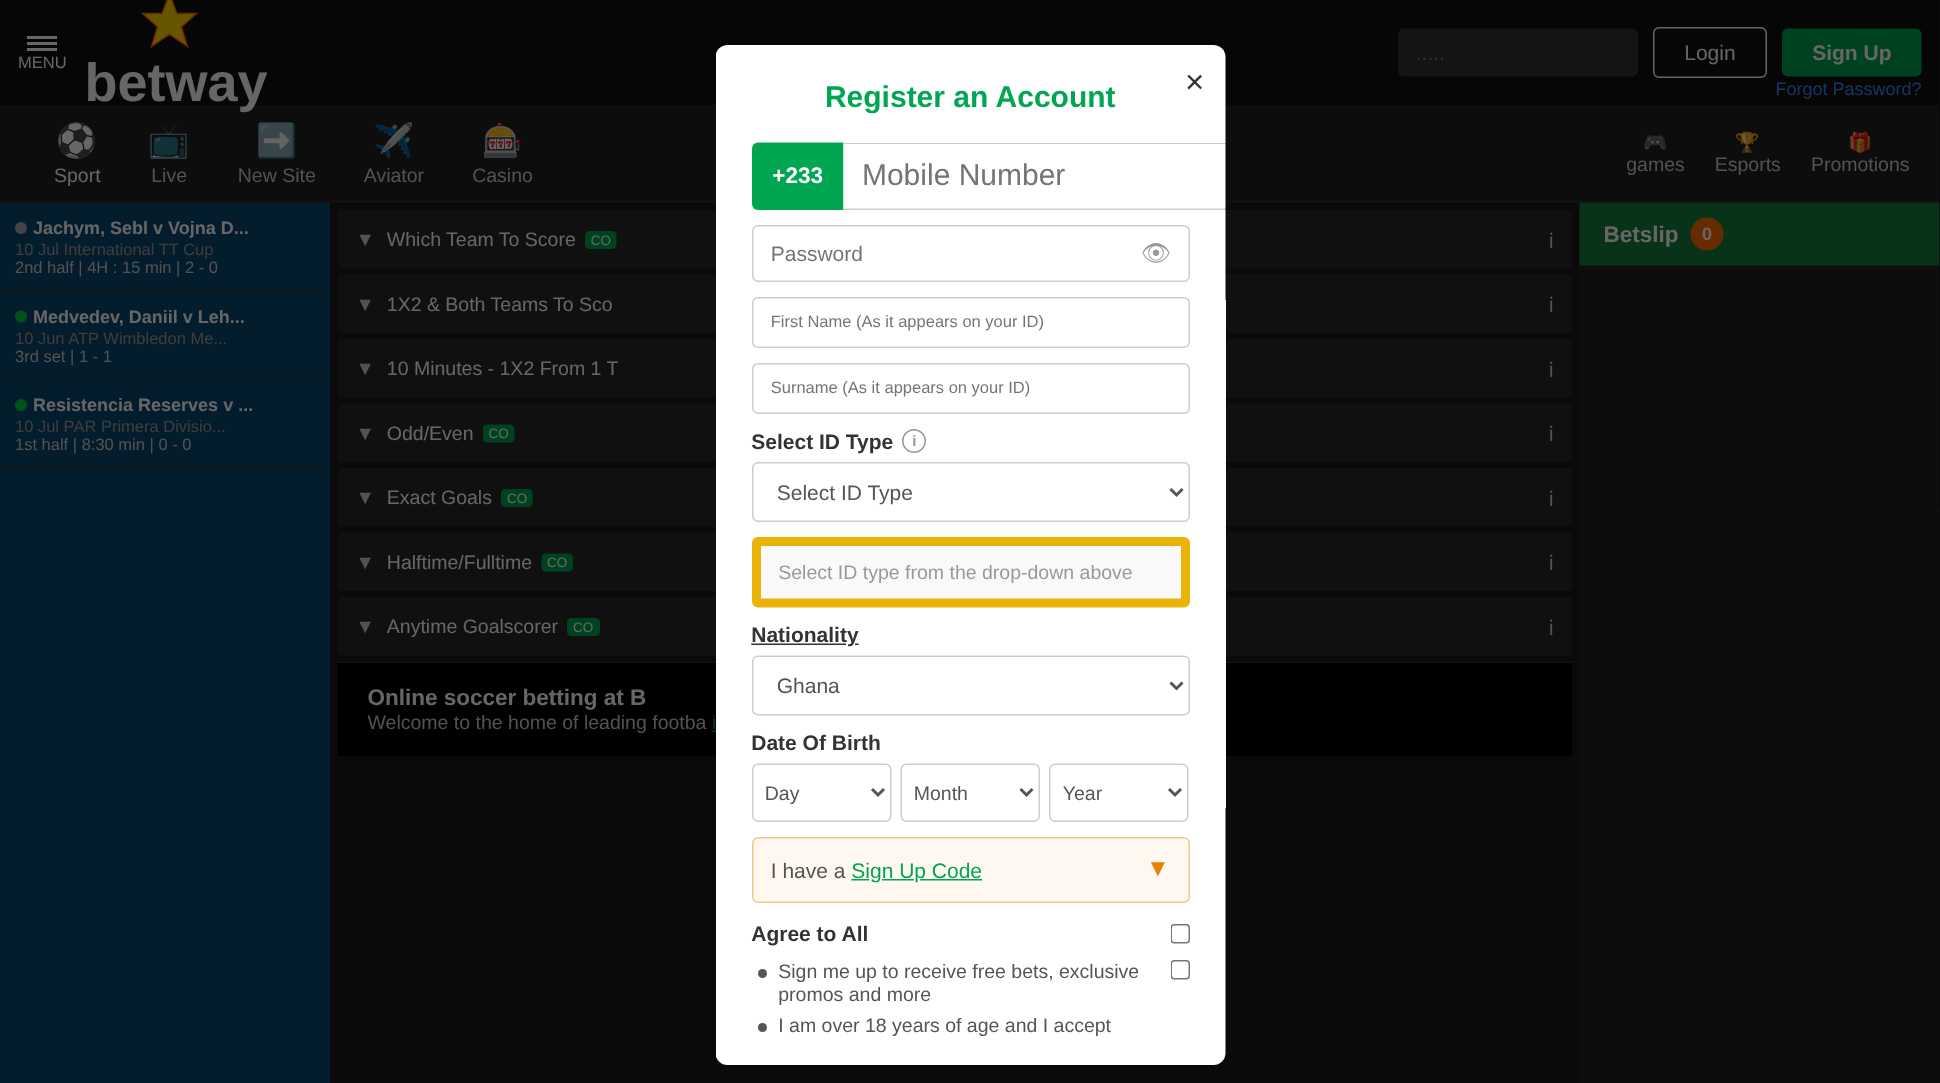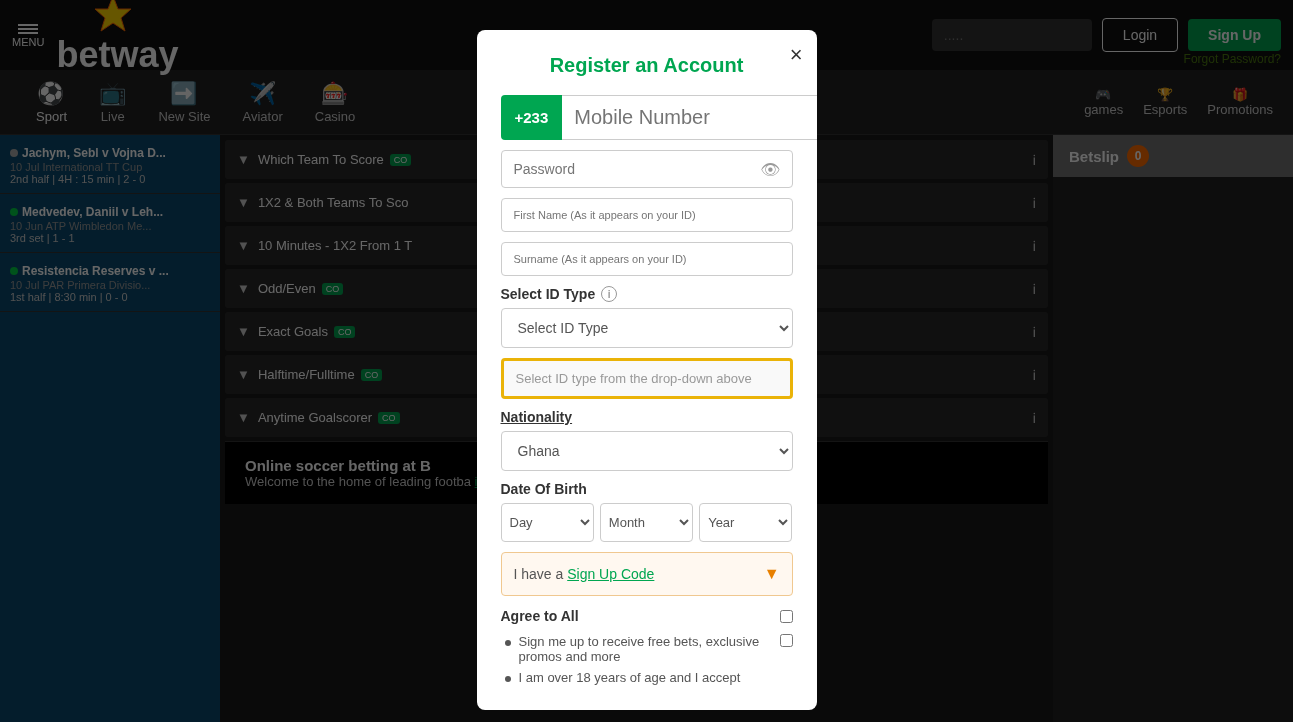"Forgot Password?" .forgot-pwd { color: #4d7c0f -> #3b82f6 }
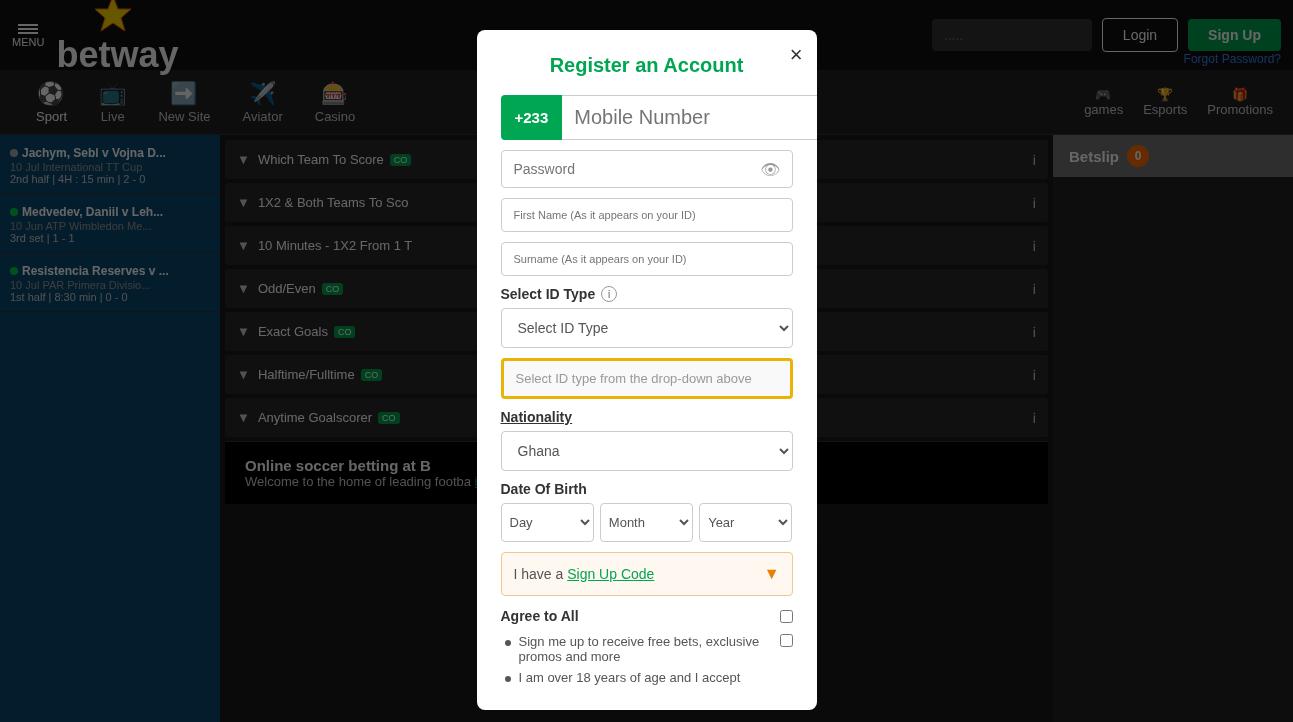"Betslip" .betslip-header { background: #737373 -> #15803d }
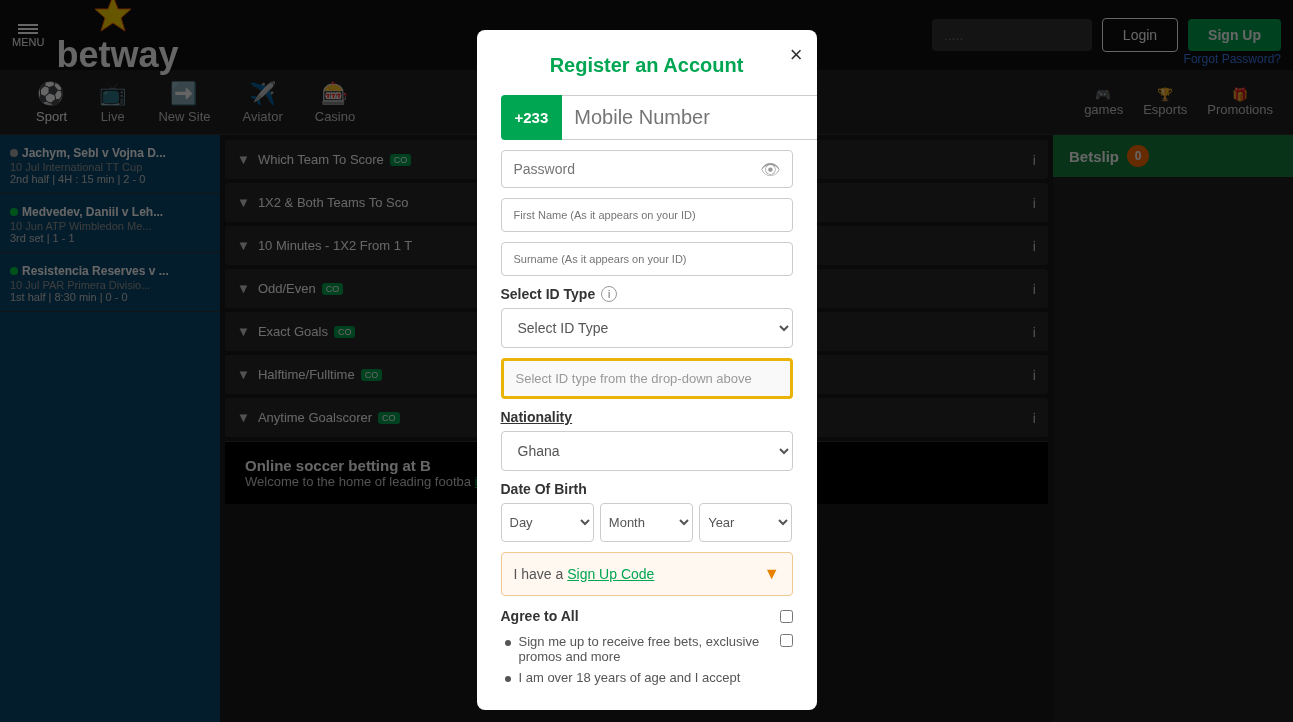"Select ID type from the" .id-placeholder { border: 3px solid #eab308 -> 6px solid #eab308 }
